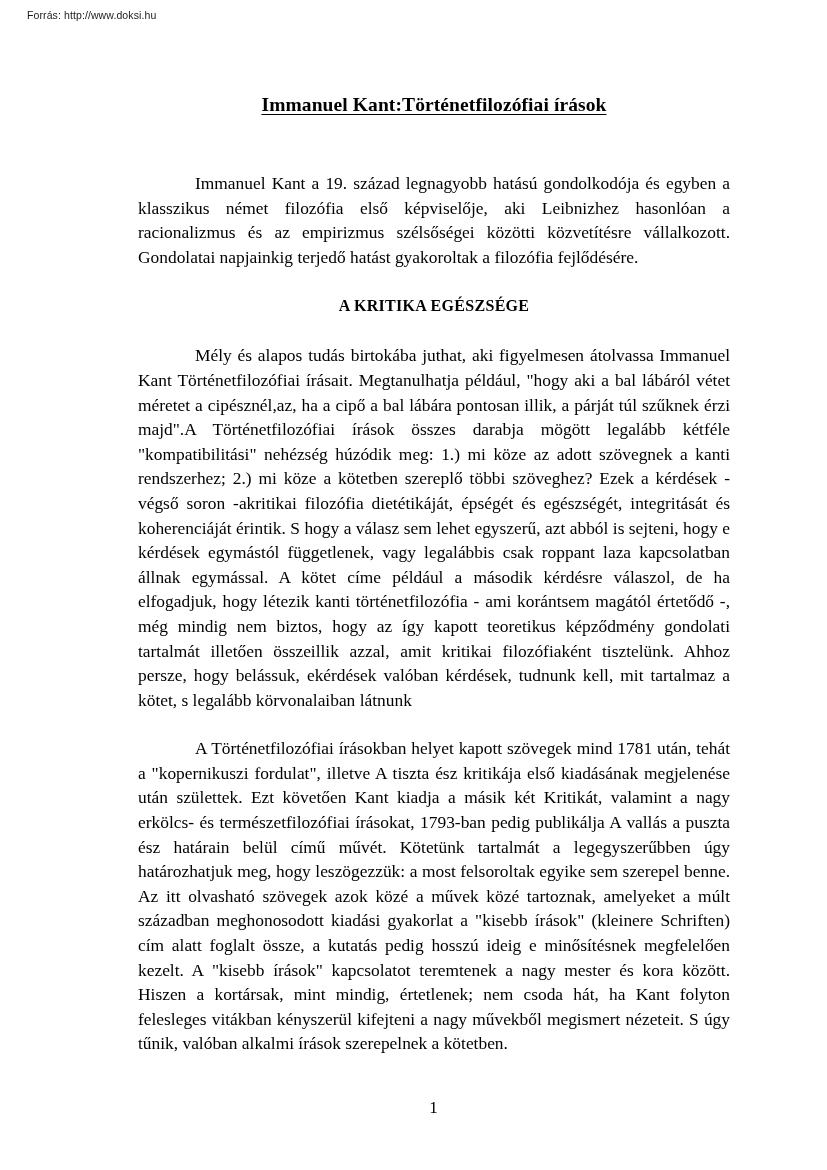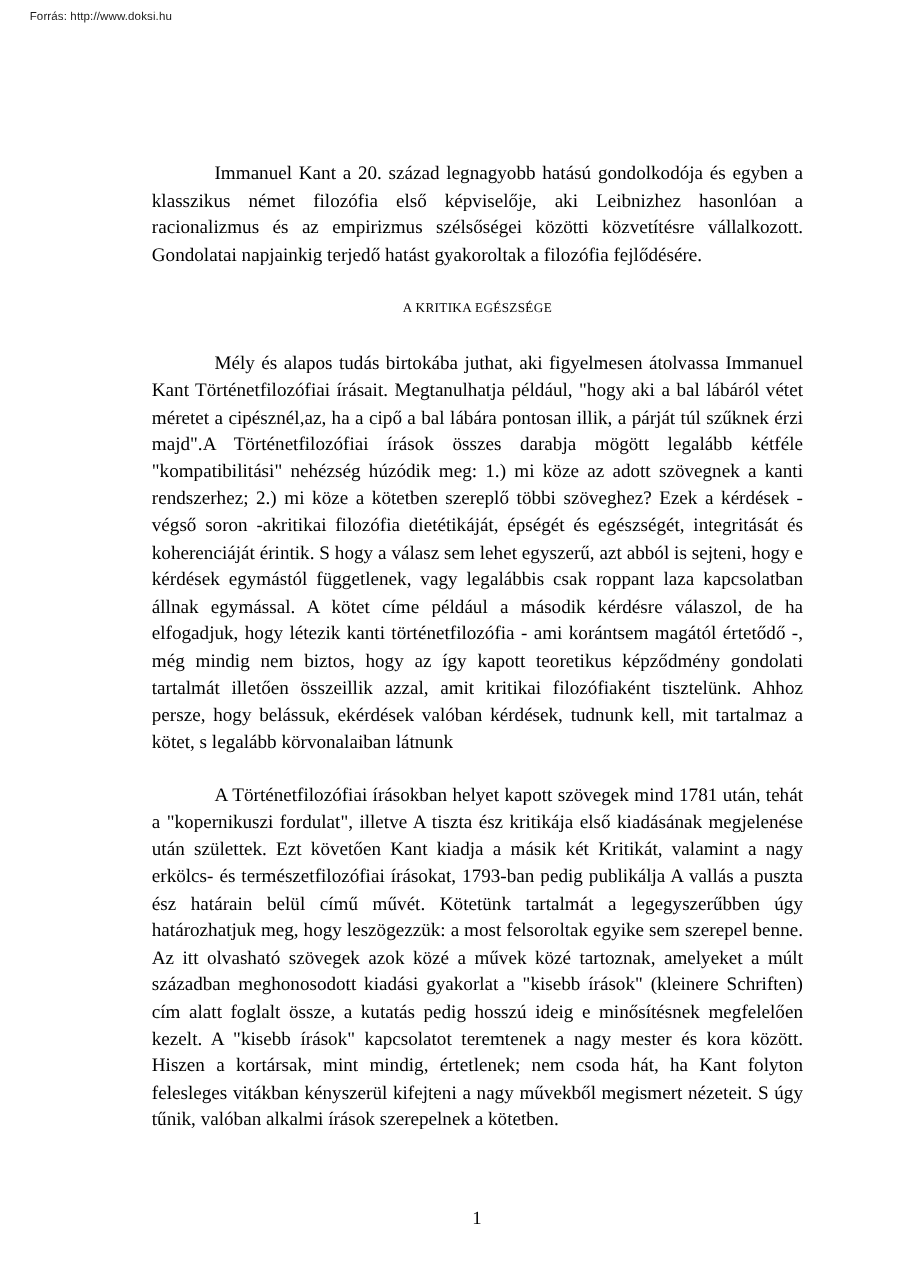"Immanuel Kant:Történetfilozófiai írások" h1.doc-title { html: none -> <h1><span>Immanuel Kant:Történetfilozófiai írások</span></h1> }
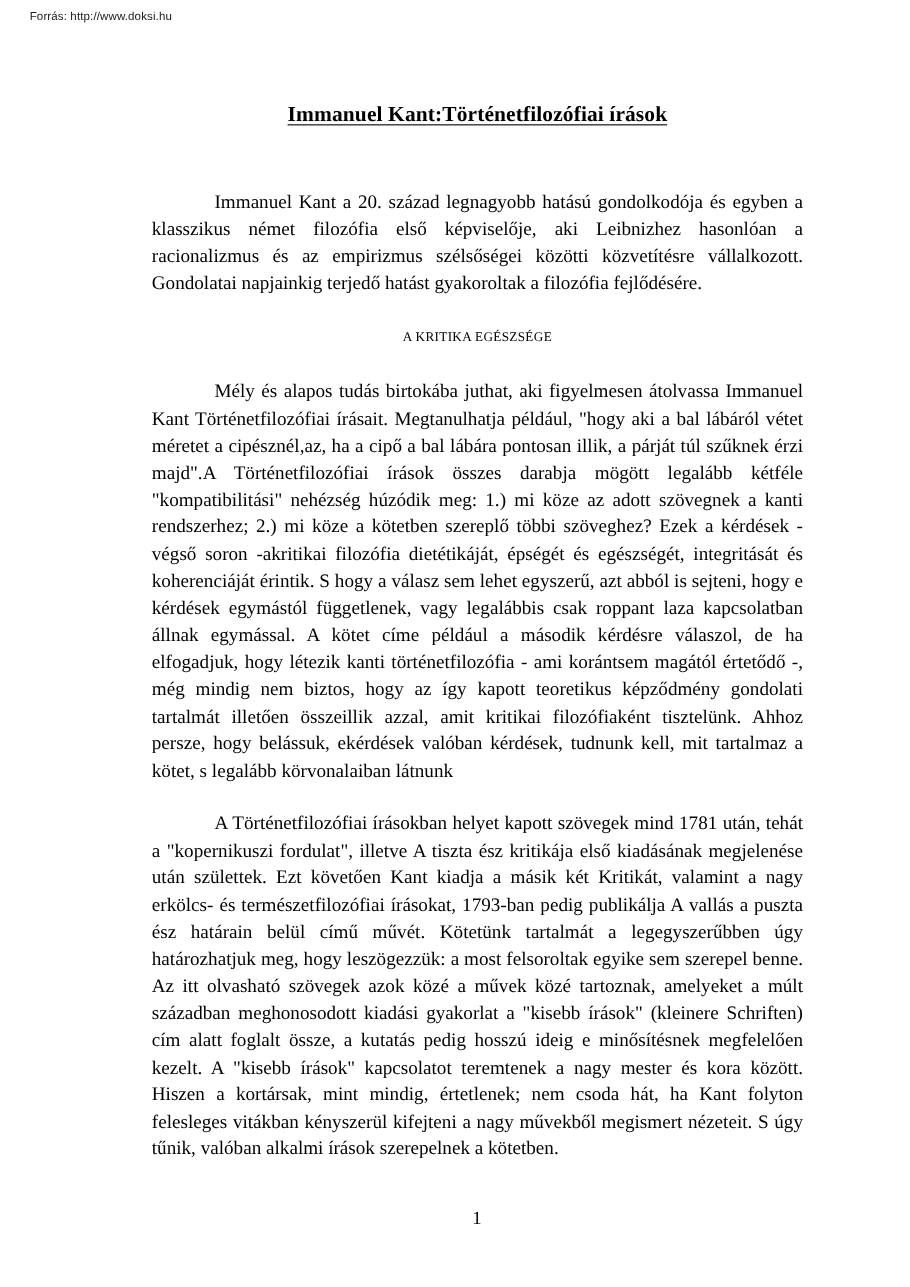"Immanuel Kant a 20. század" p.body-par { text: 20 -> 19 }
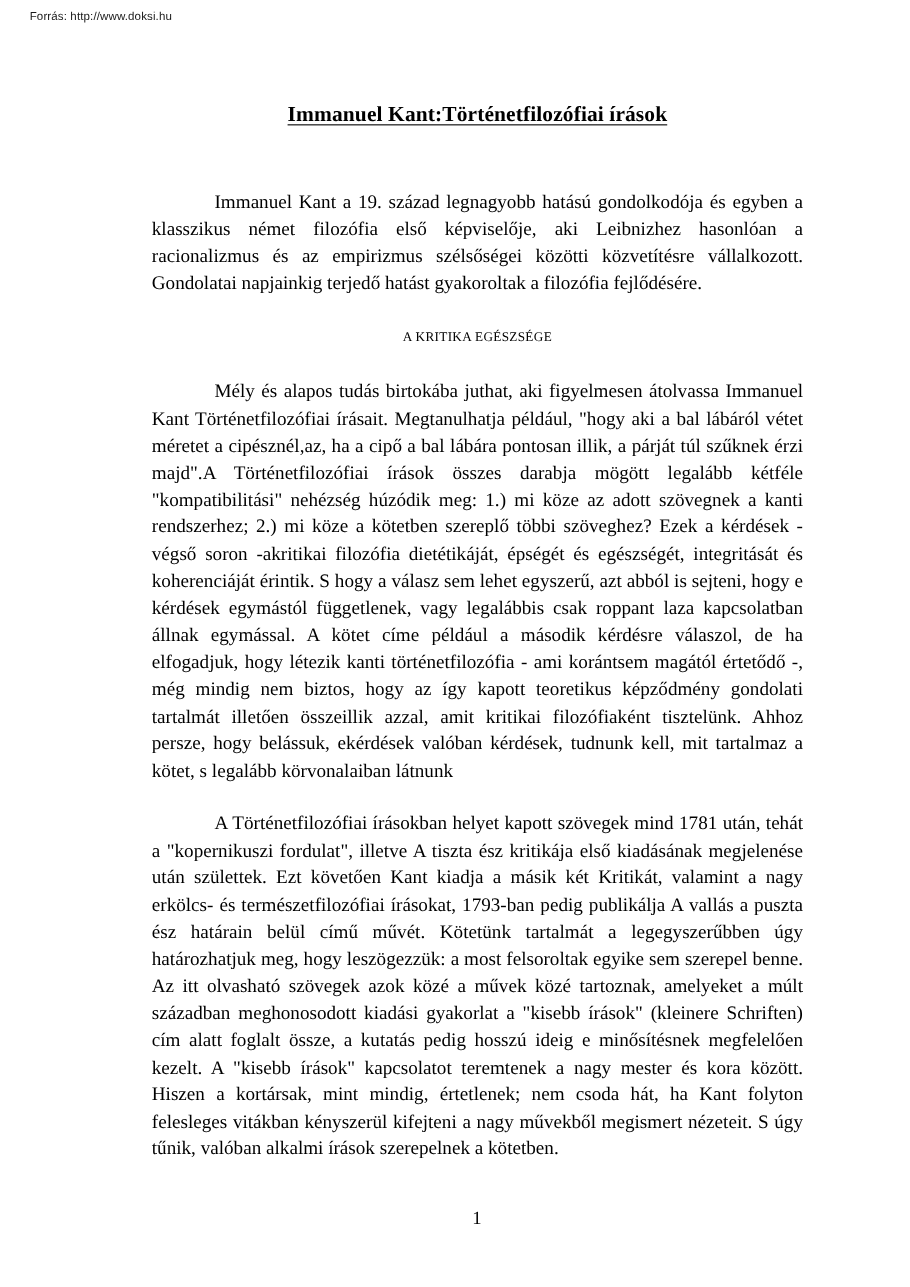"A KRITIKA EGÉSZSÉGE" .section-heading { font-size: 12px -> 16px; font-weight: normal -> bold }
